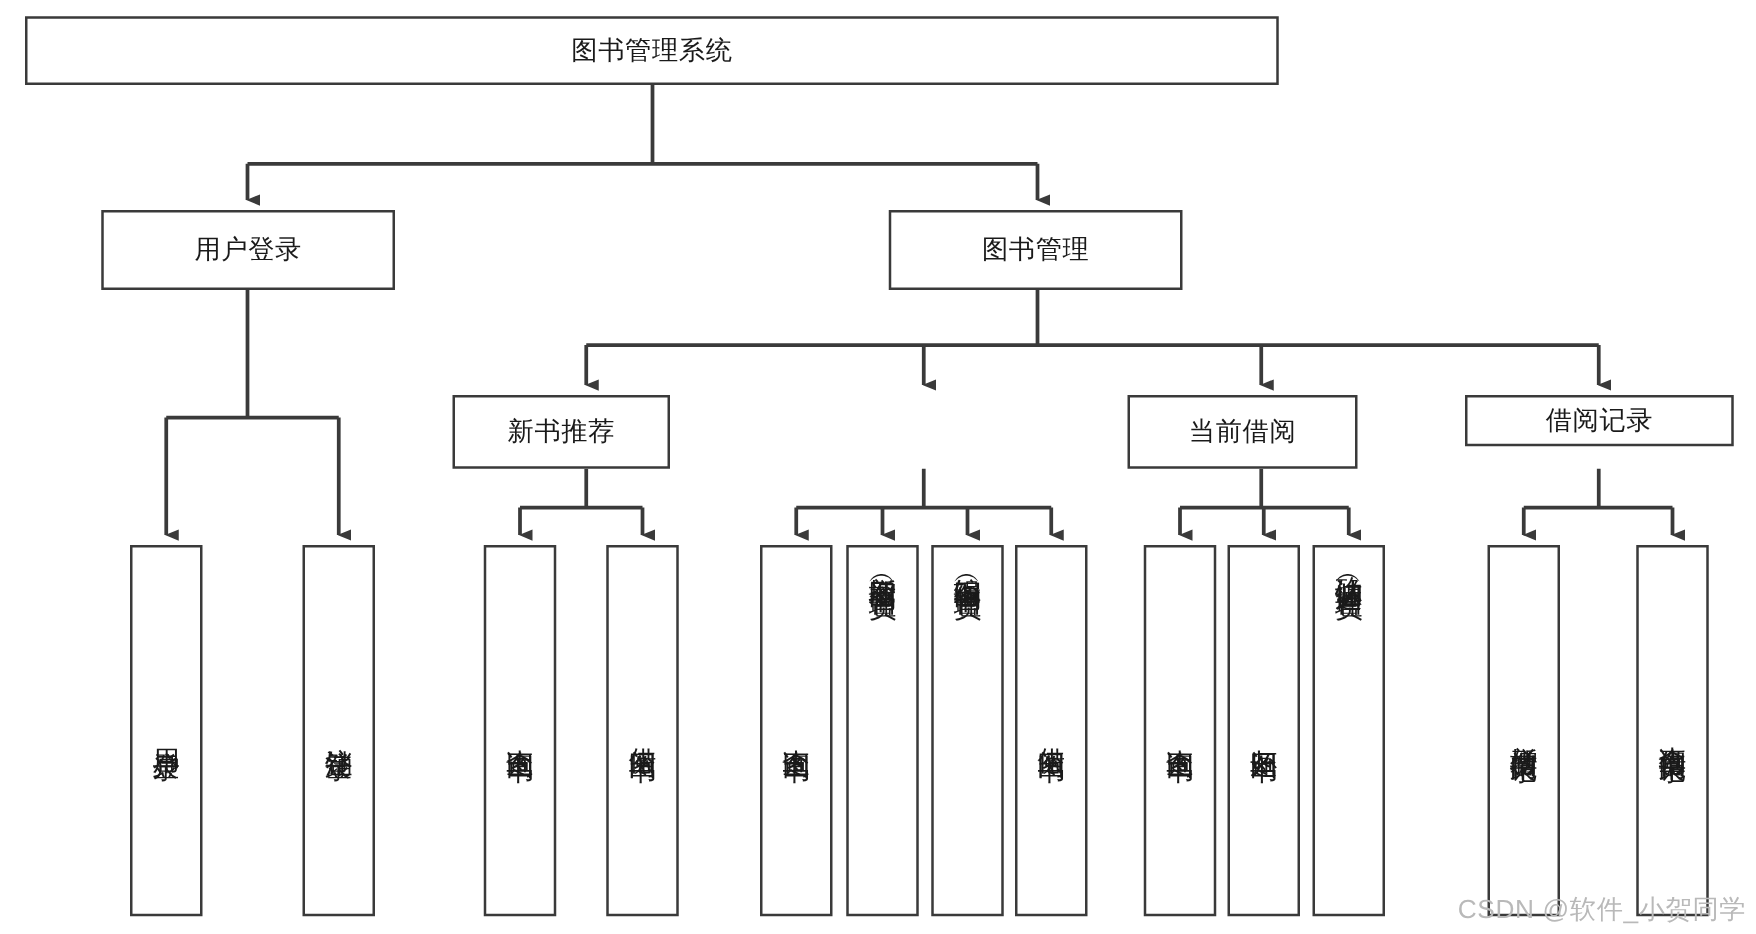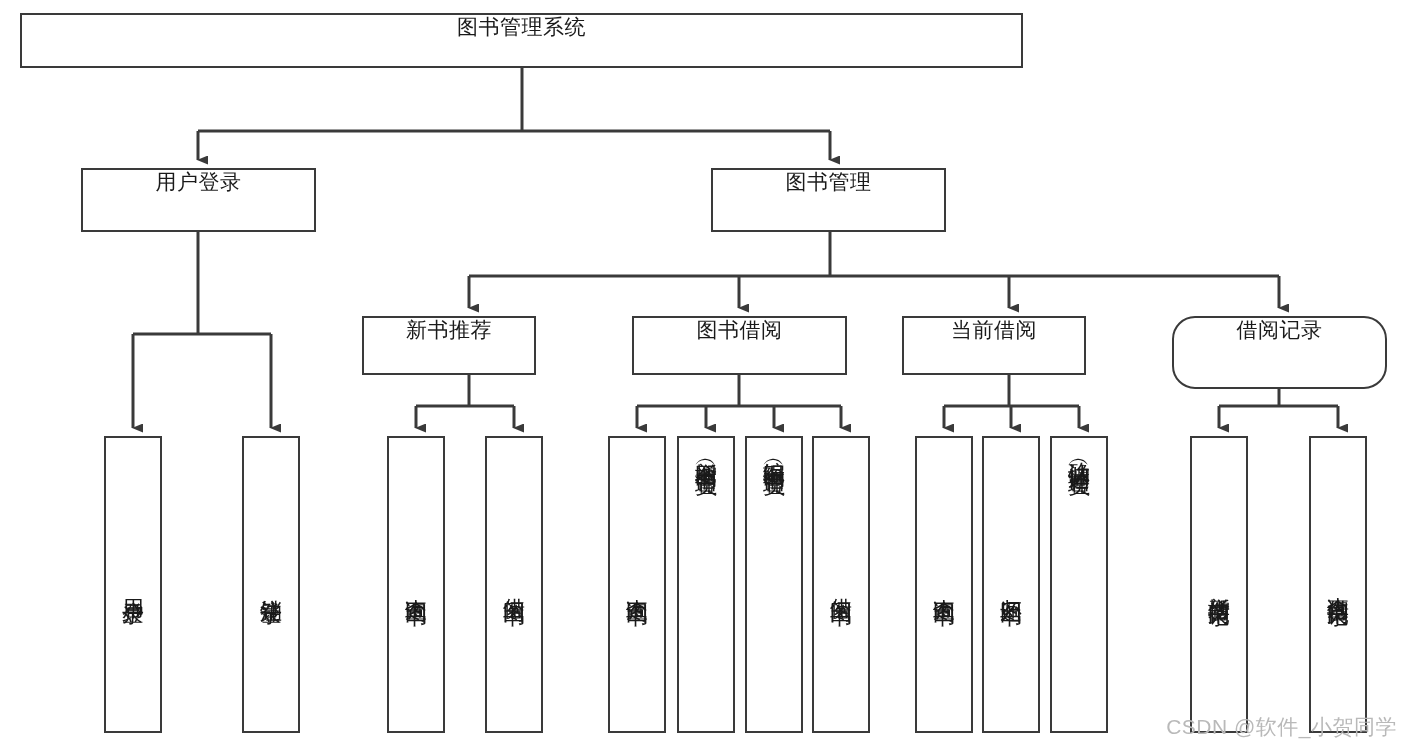"图书管理系统" .node { align-items: flex-start -> center }
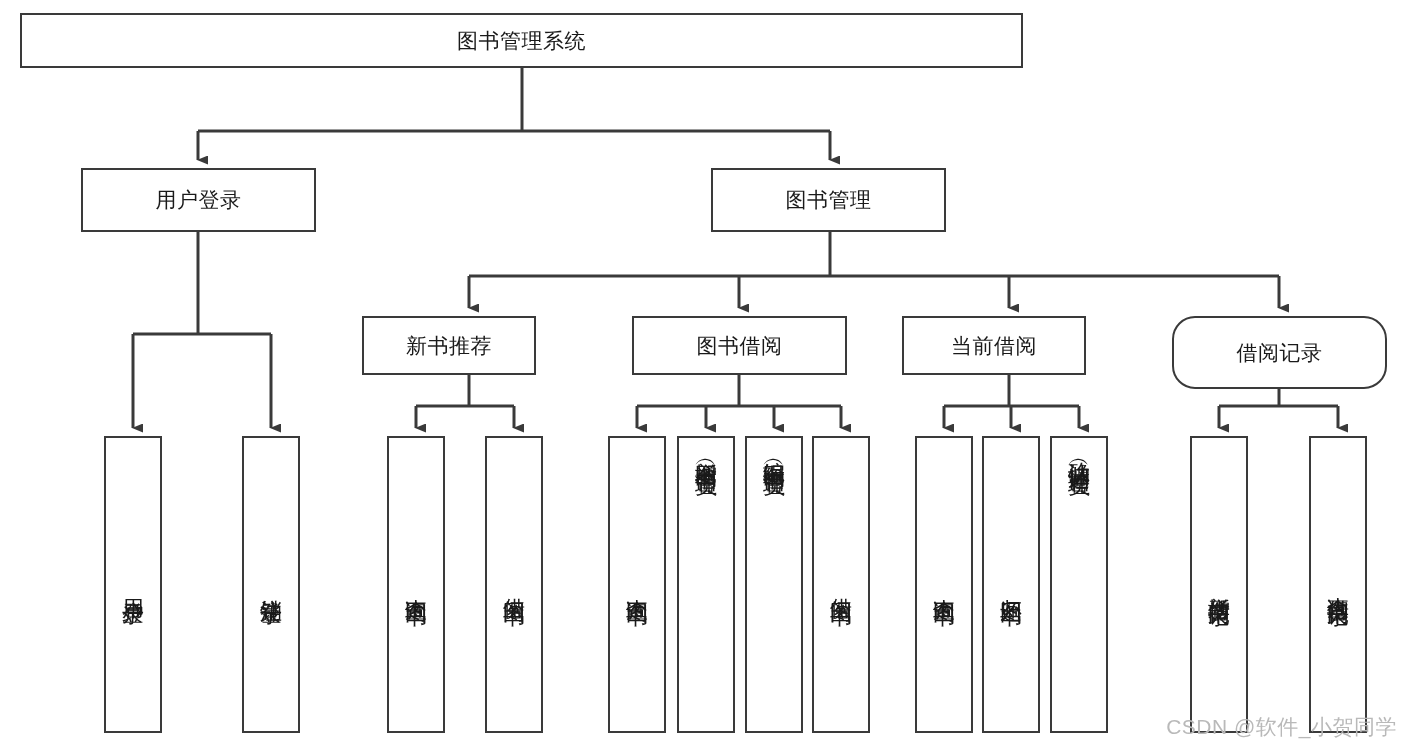"图书借阅" div.node { html: <div> <span>图书借阅</span> </div> -> none }
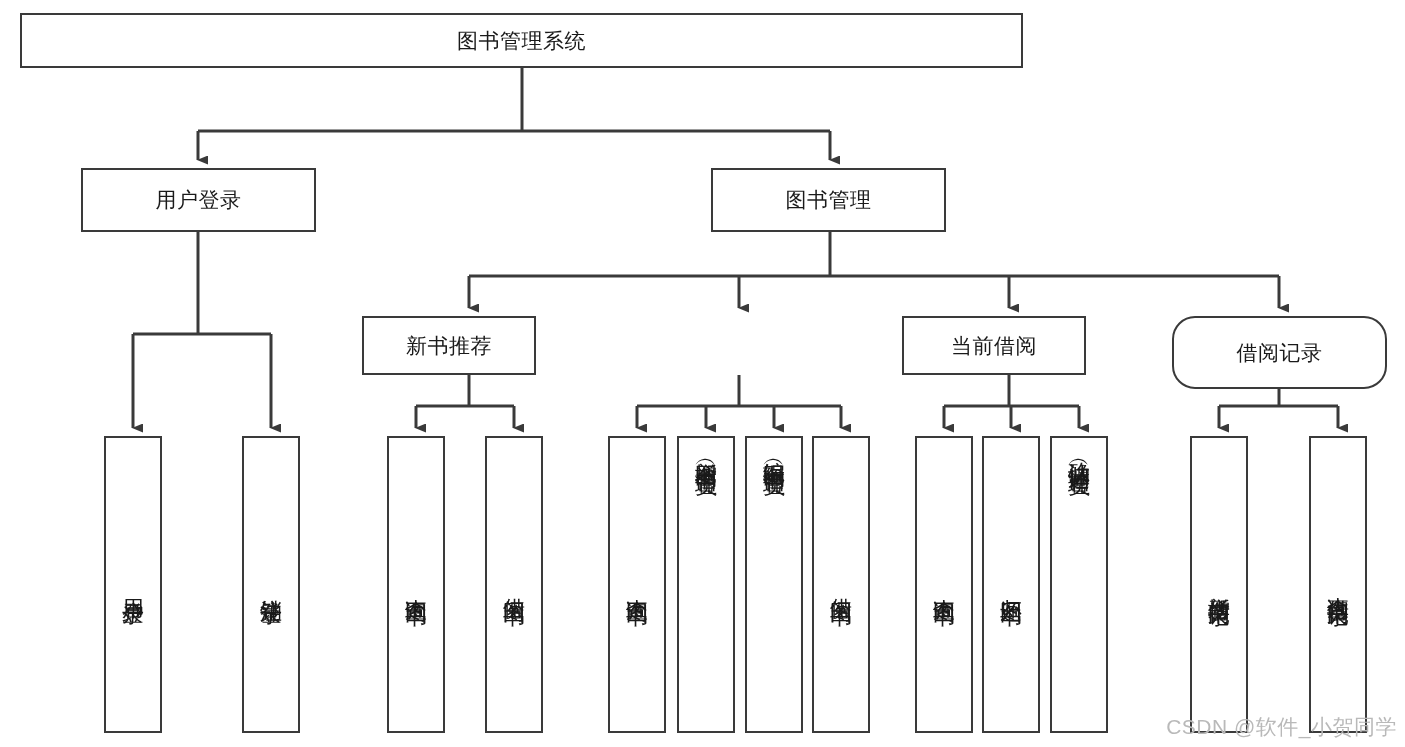"借阅记录" div.node { border-radius: 23px -> none; height: 73px -> 41px }
